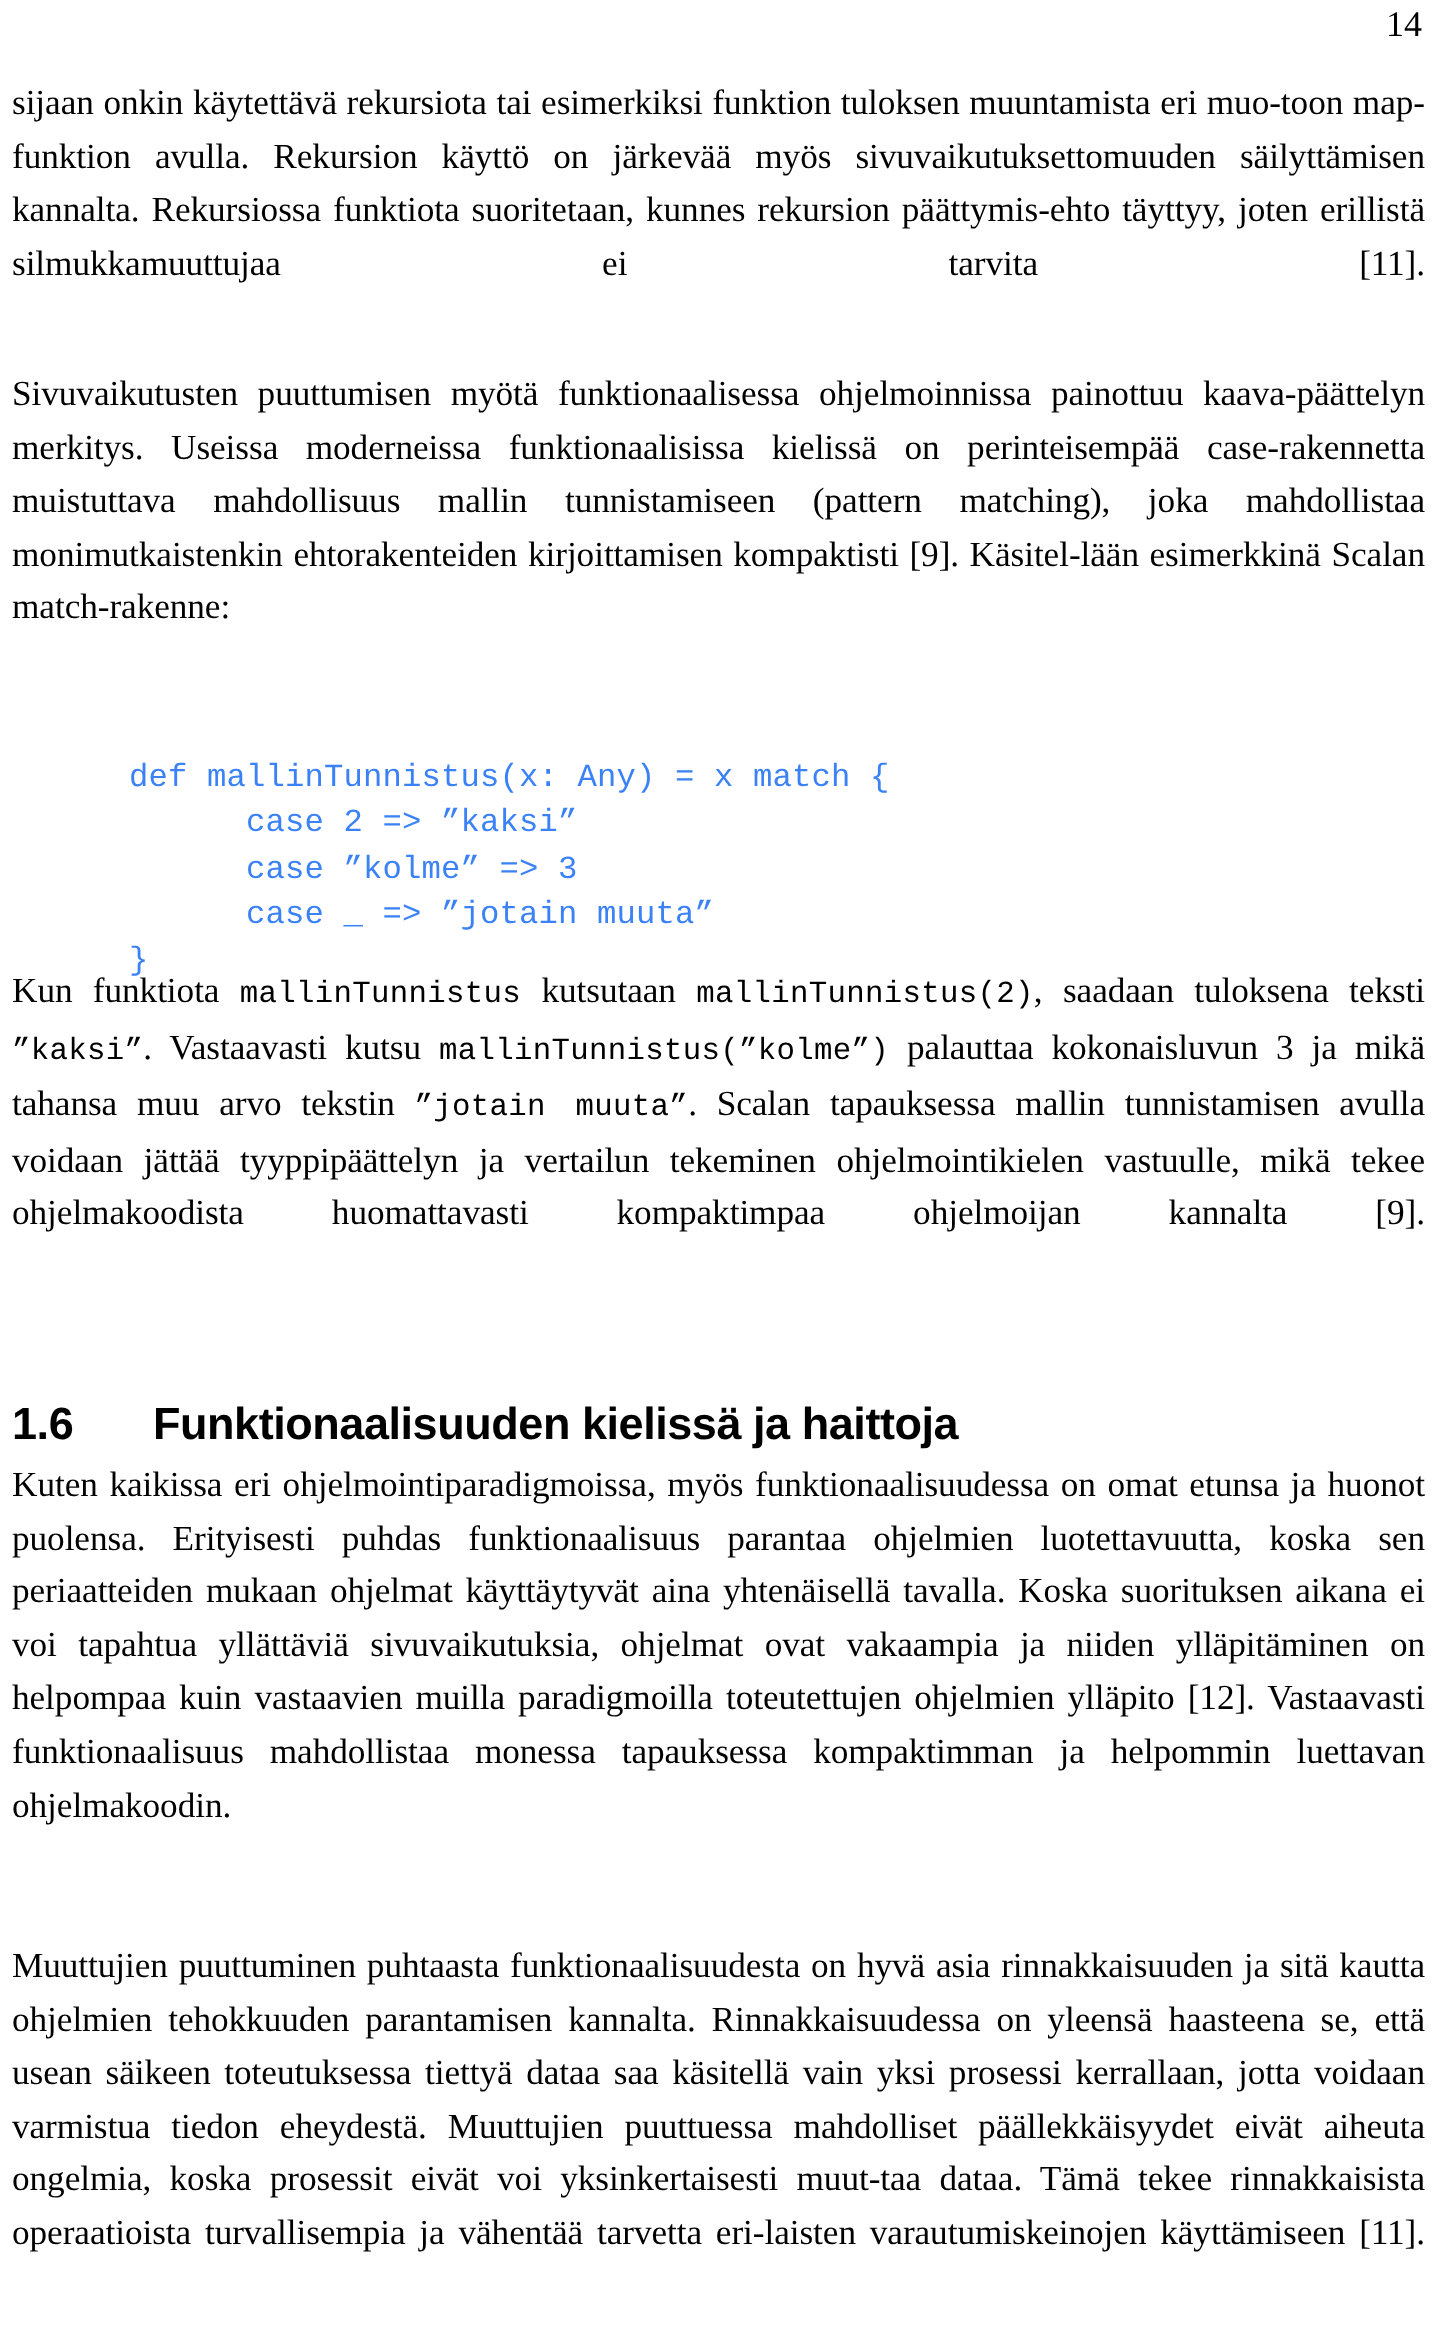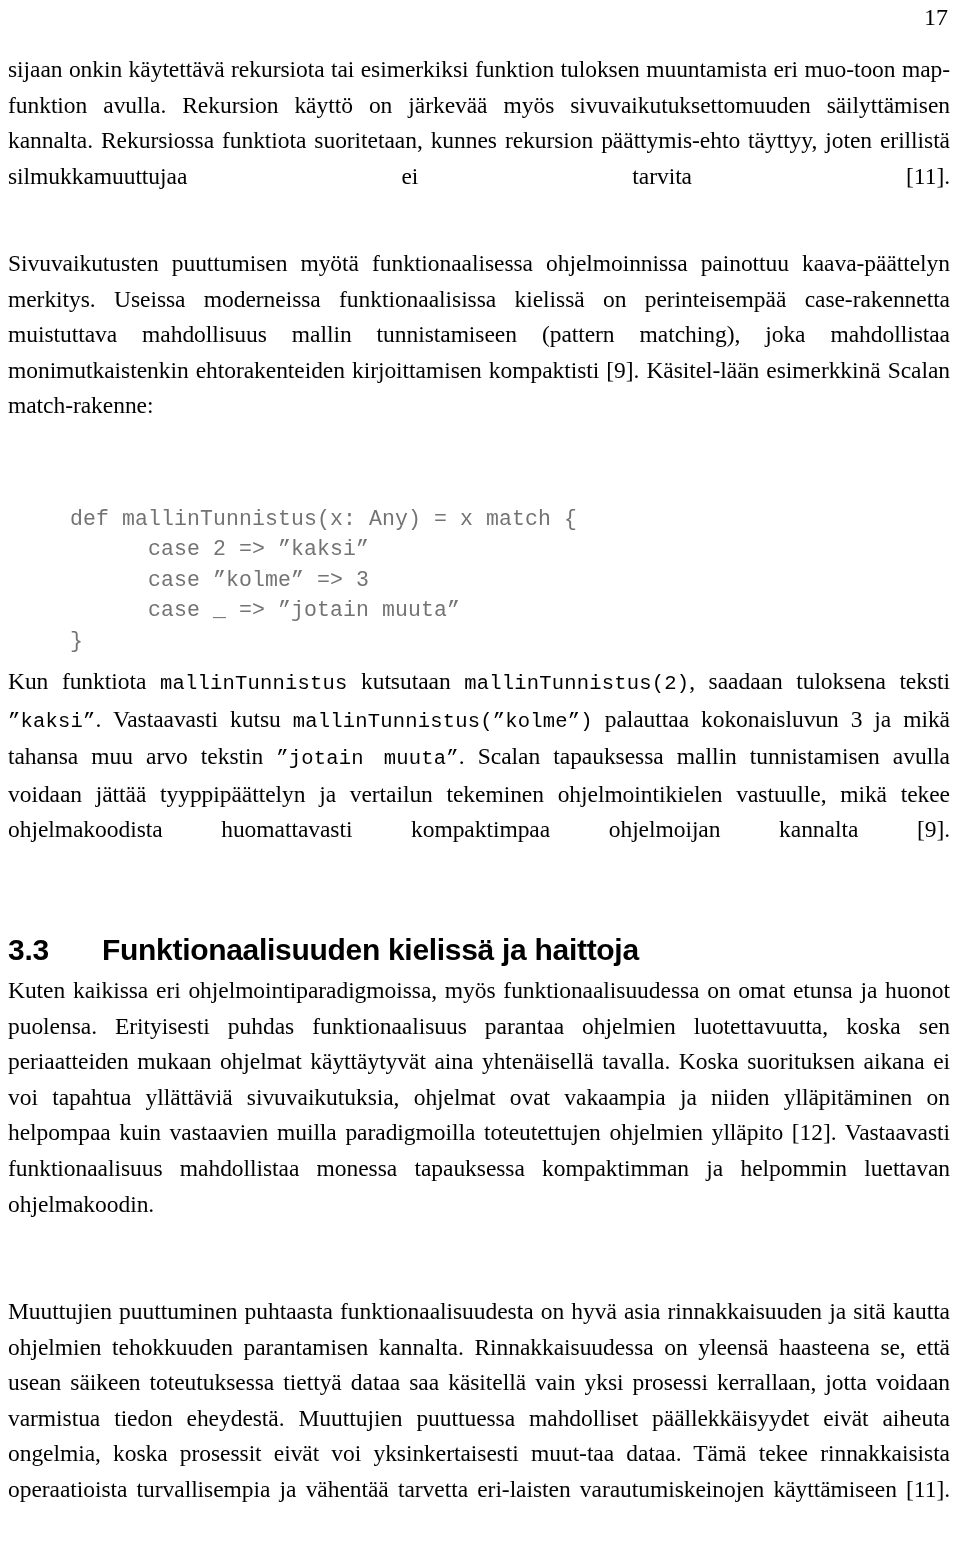"17" div.page-number { text: 17 -> 14 }
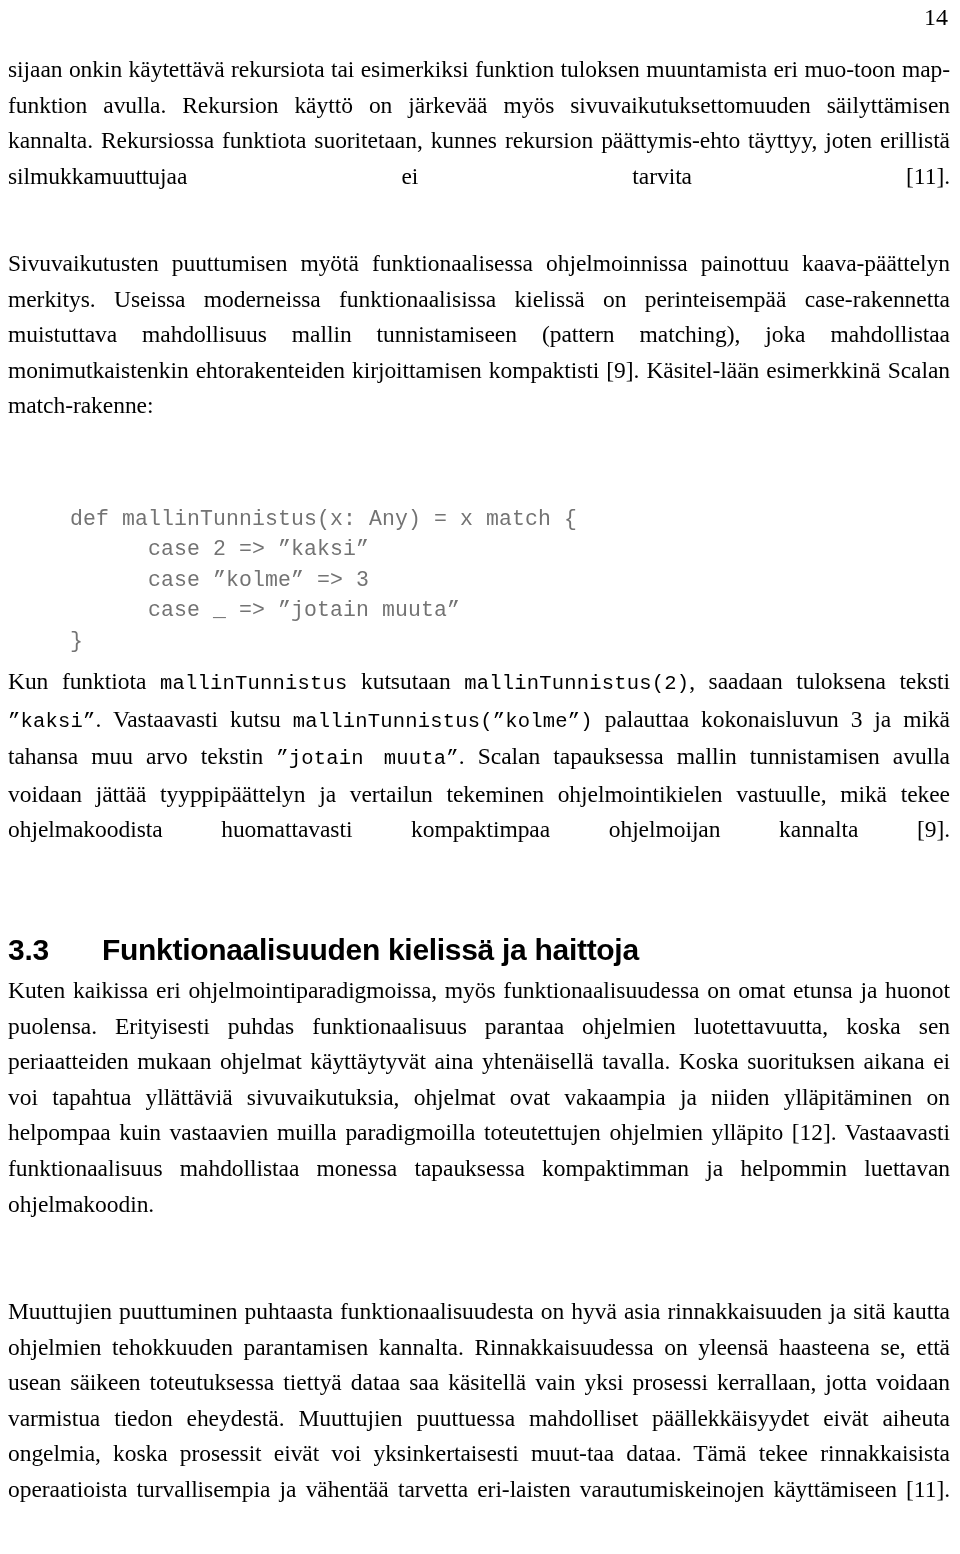"def mallinTunnistus(x: Any) = x" .code-block { color: #737373 -> #3b82f6; left: 70px -> 86px }
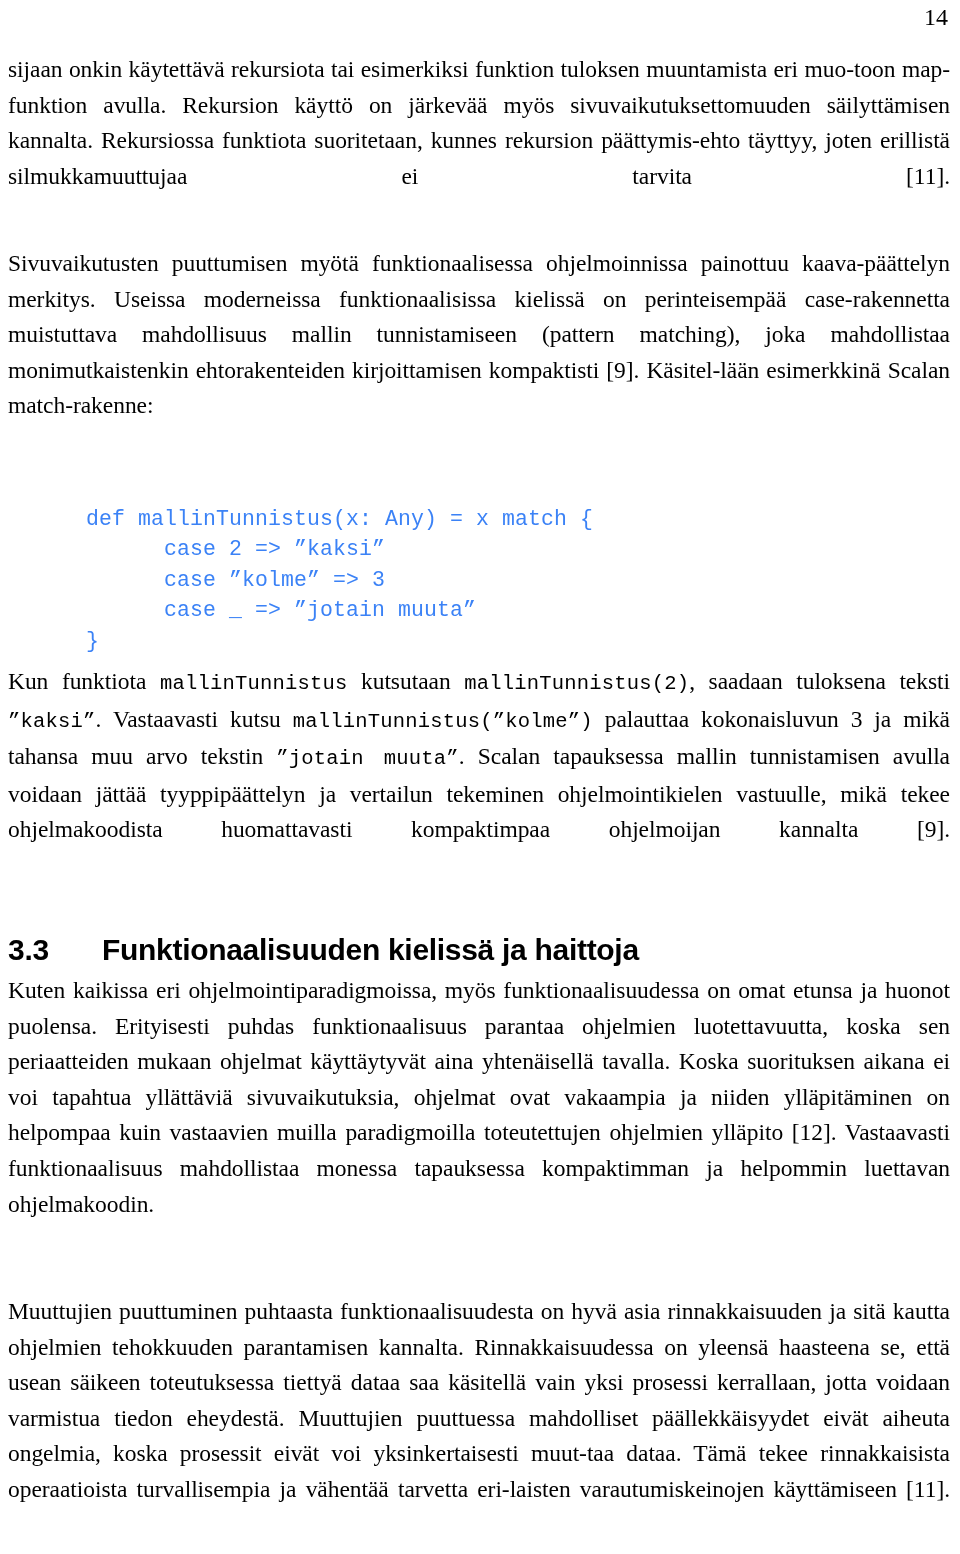"Kun funktiota mallinTunnistus kutsutaan" div.body-block { top: 664px -> 644px }
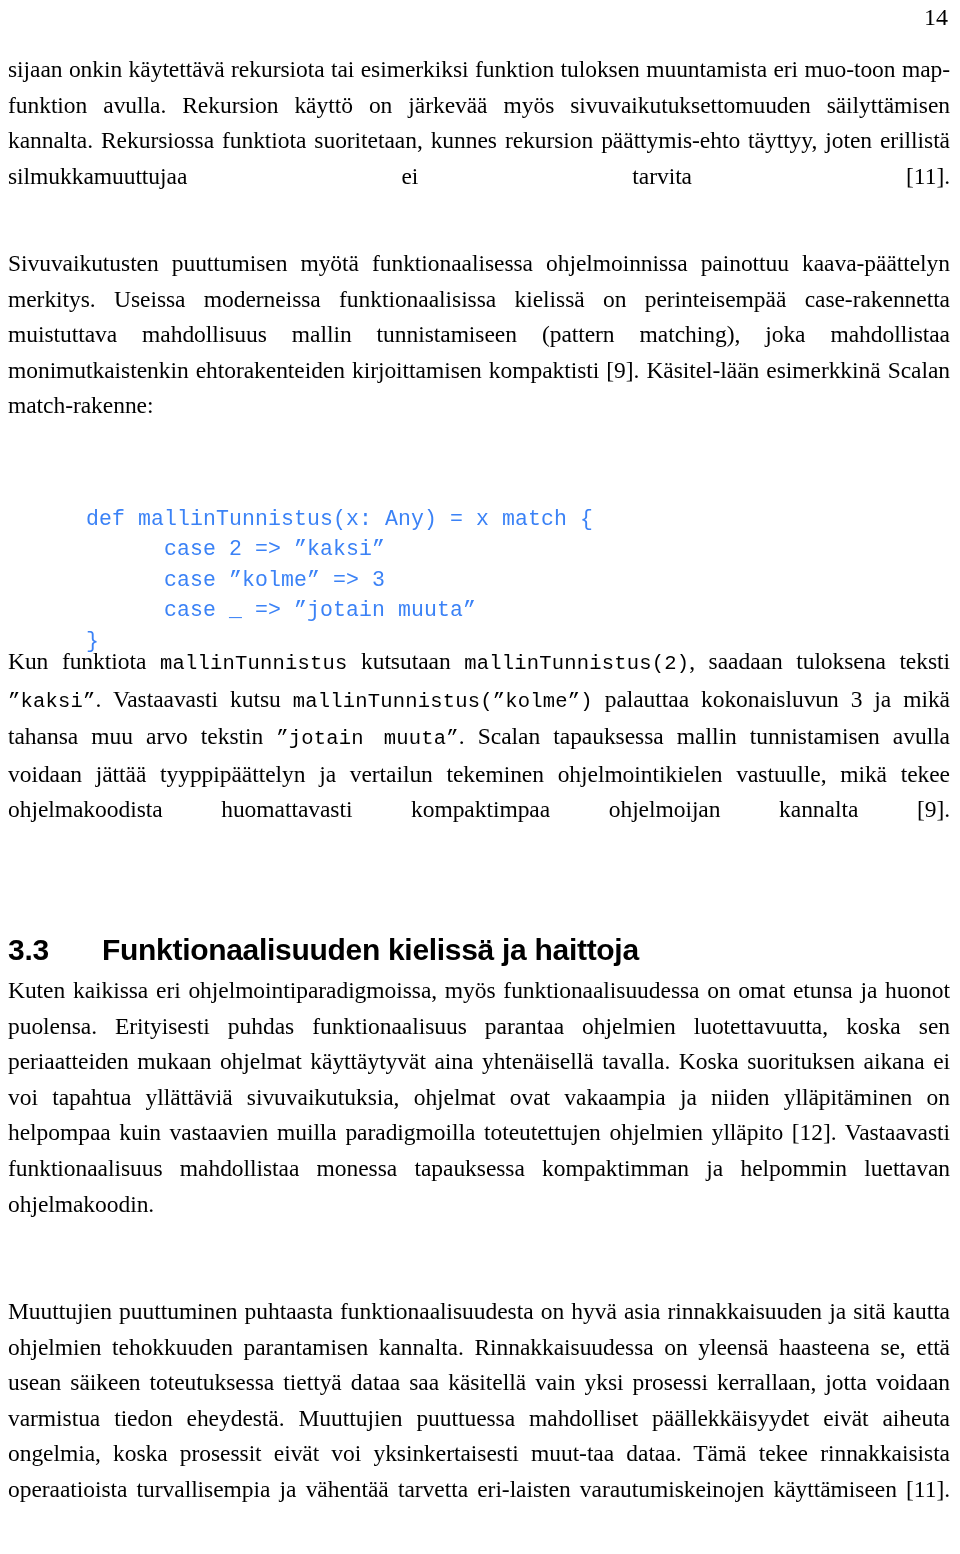"3.3" span.num { text: 3.3 -> 1.6 }
